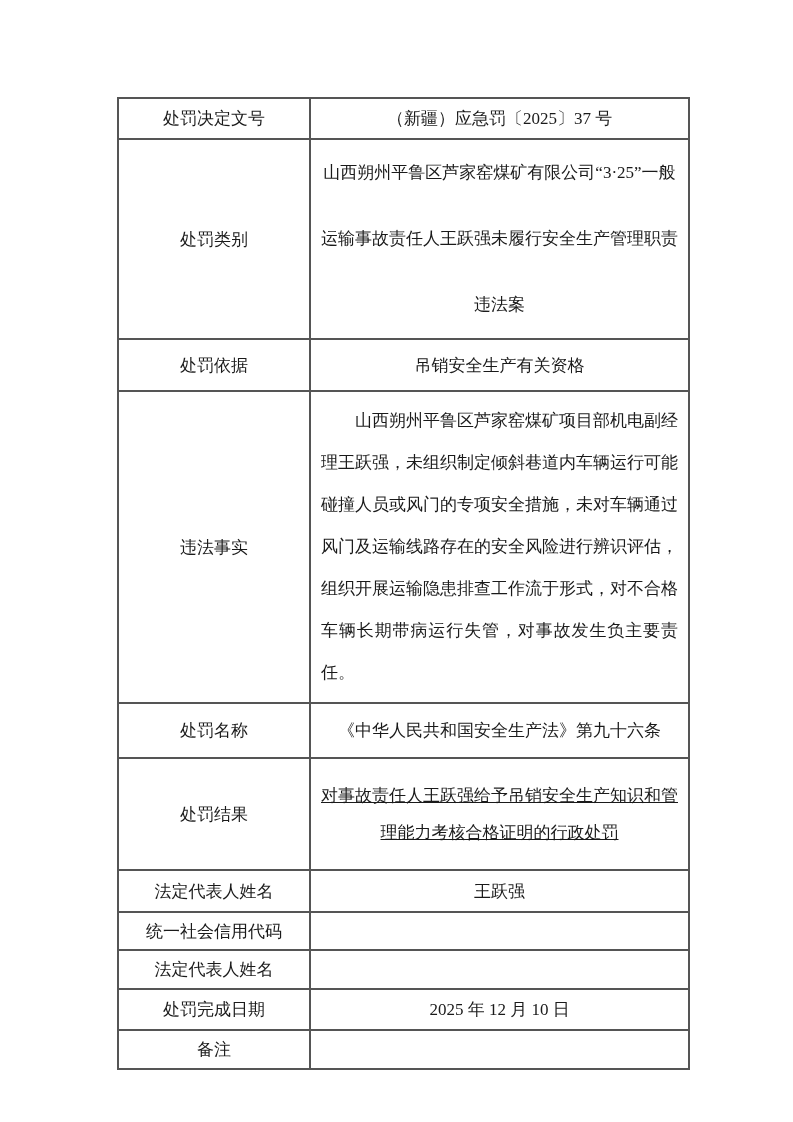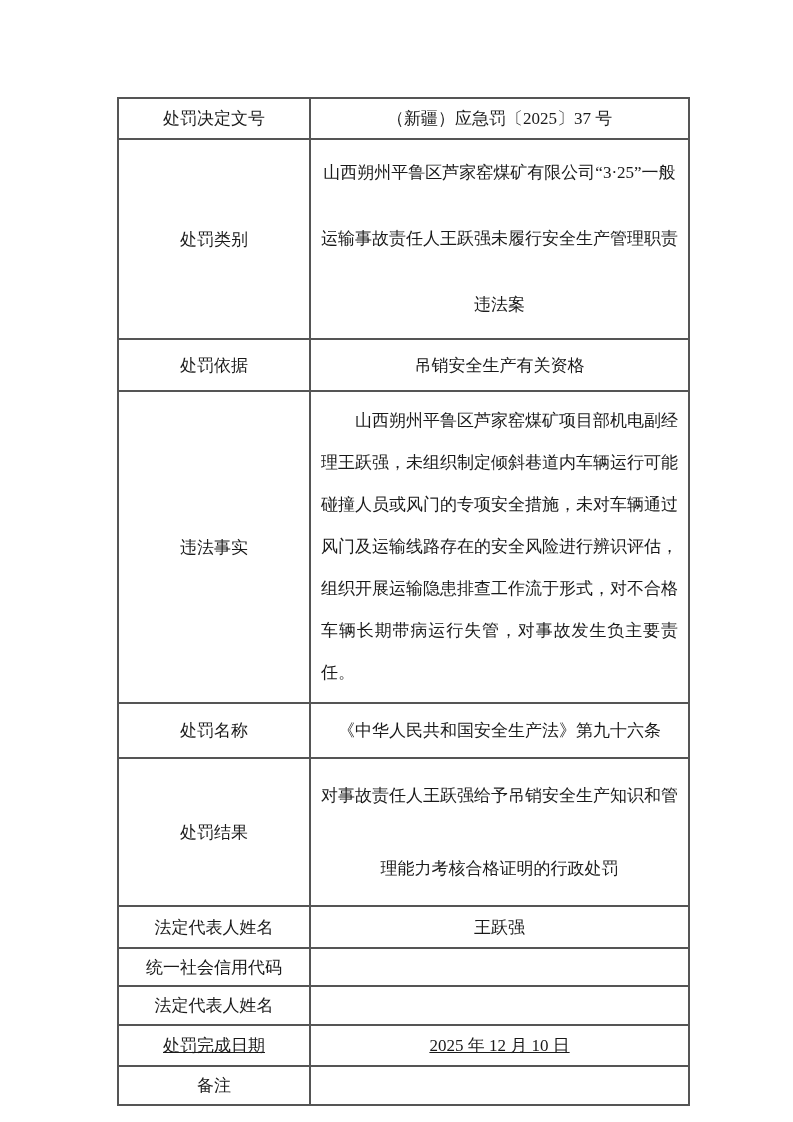"对事故责任人王跃强给予吊销安全生产知识和管理能力考核合格证明的行政处罚" td.value.result-cell { line-height: 73px -> 37px; text-decoration: none -> underline }
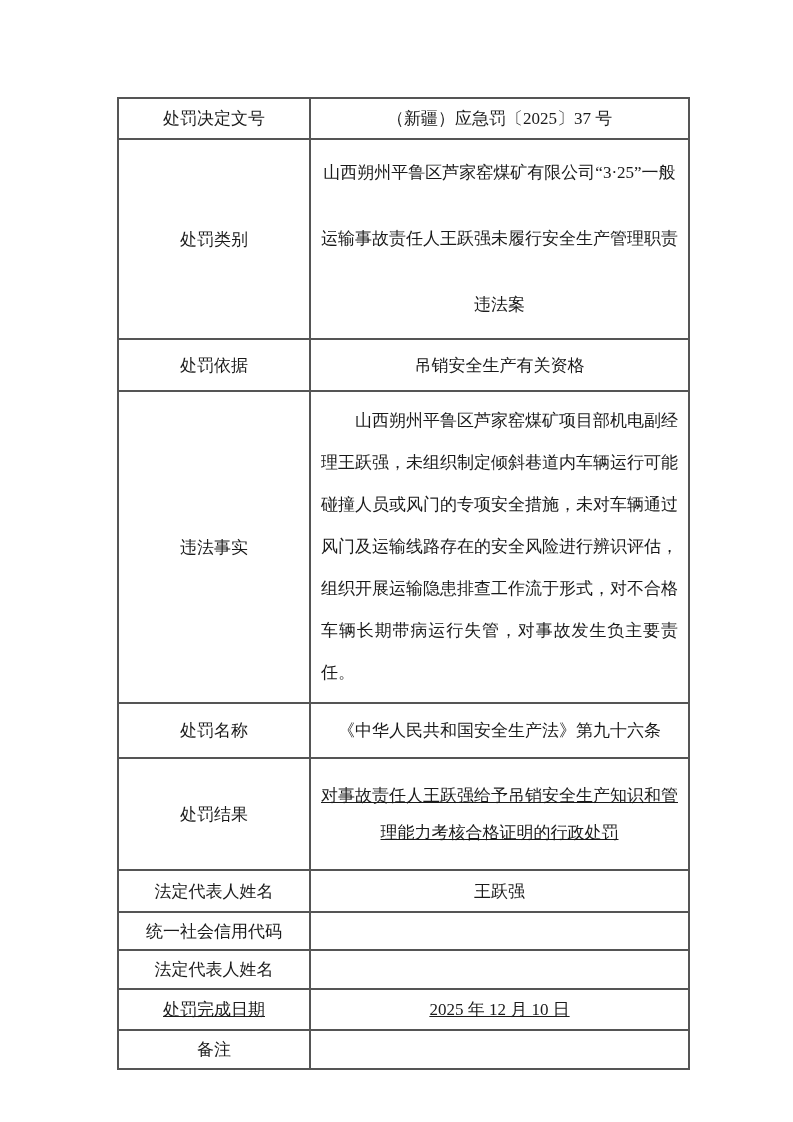"处罚完成日期" tr.r9 td { text-decoration: underline -> none }
